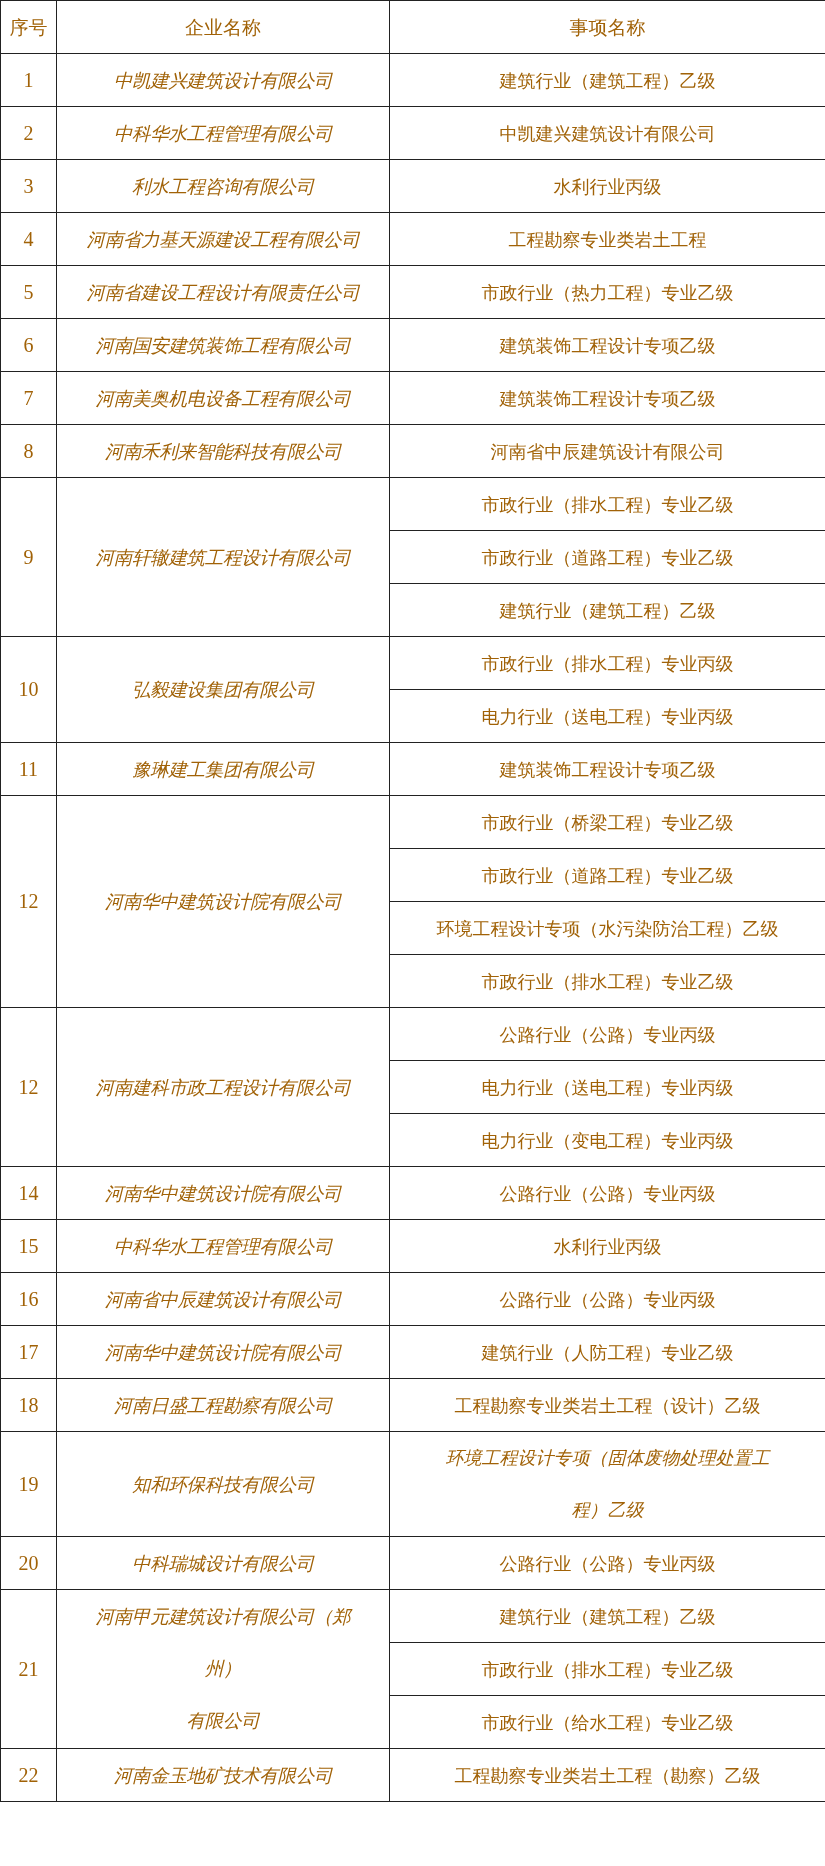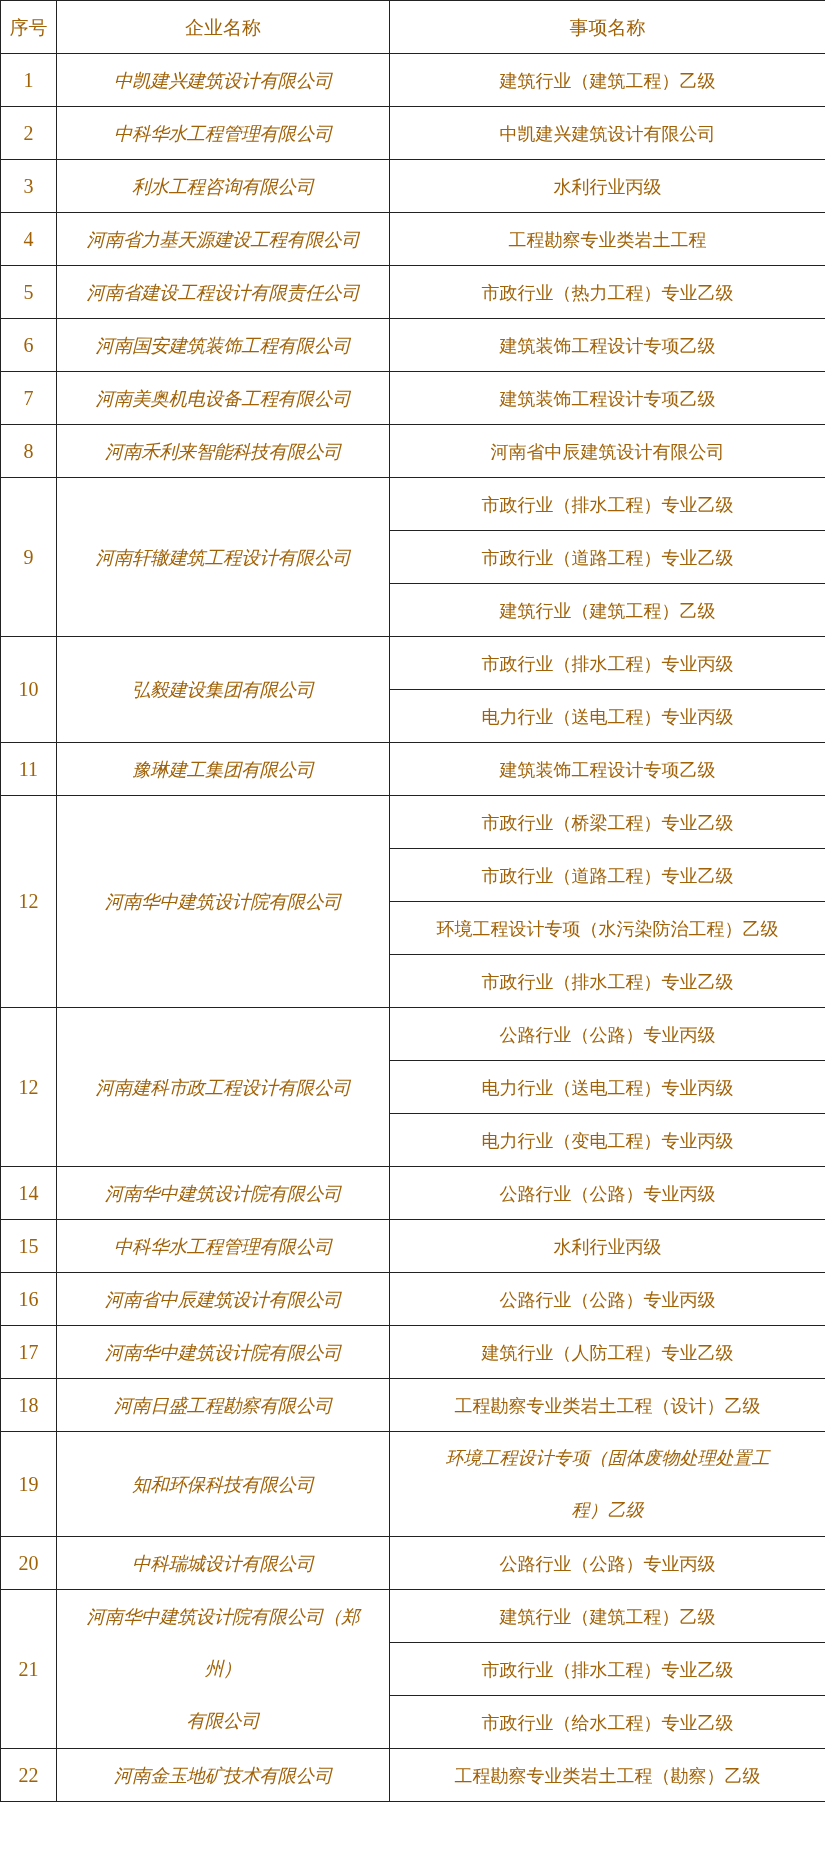"河南华中建筑设计院有限公司（郑" span.line { text: 华中建筑设计院 -> 甲元建筑设计 }
